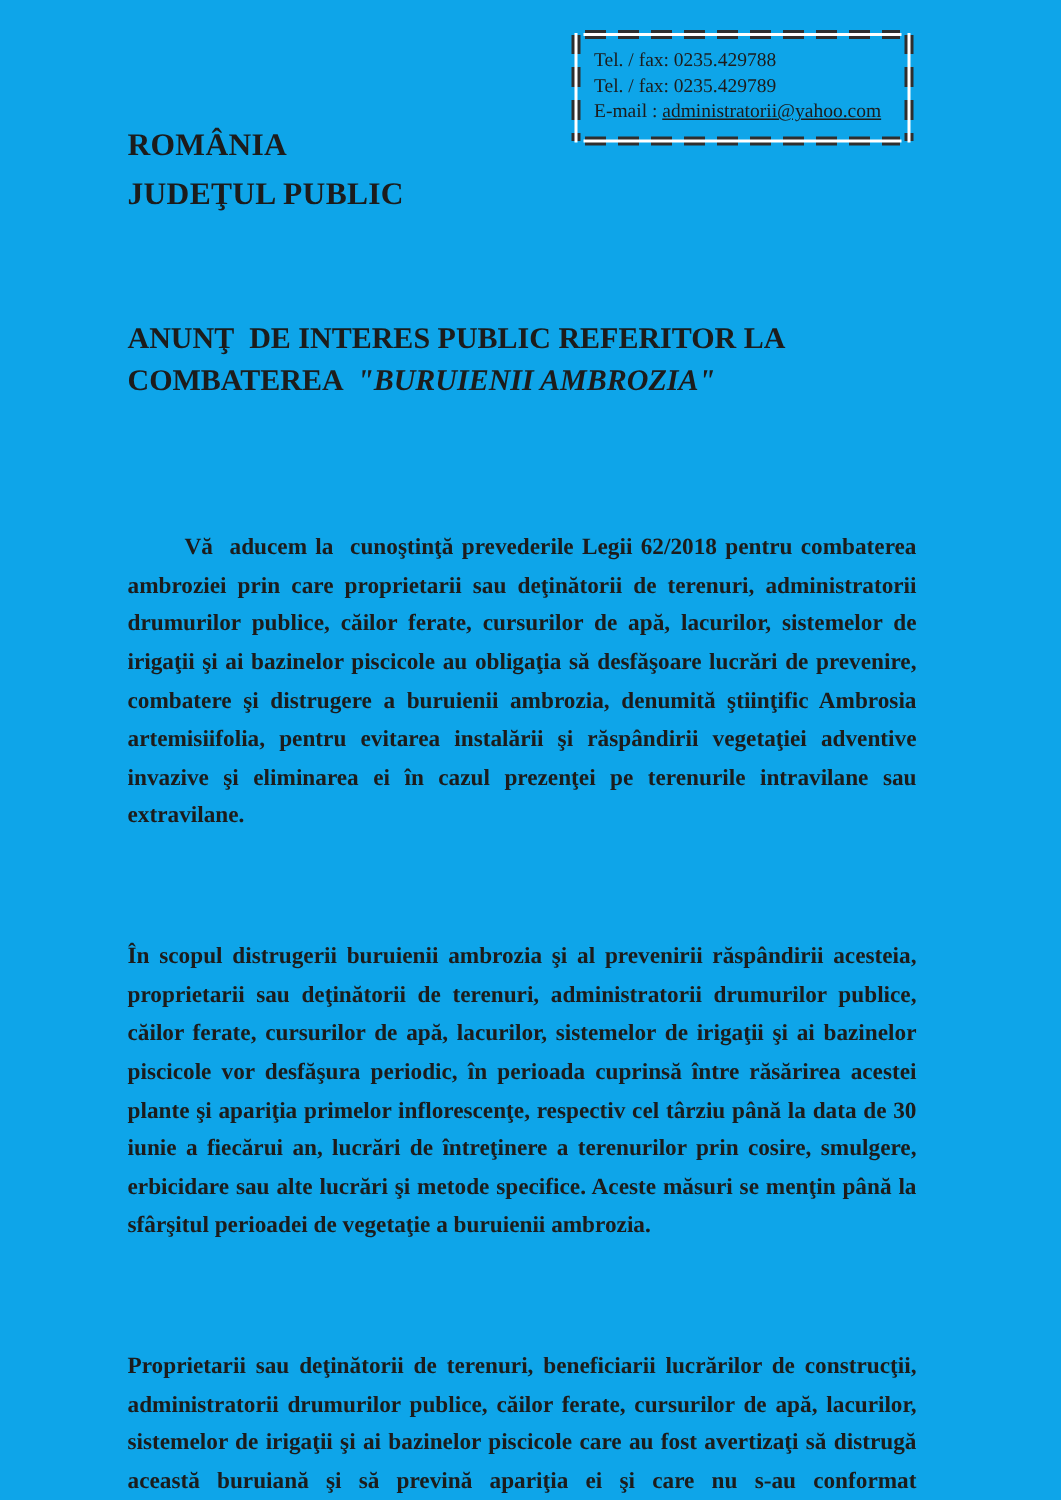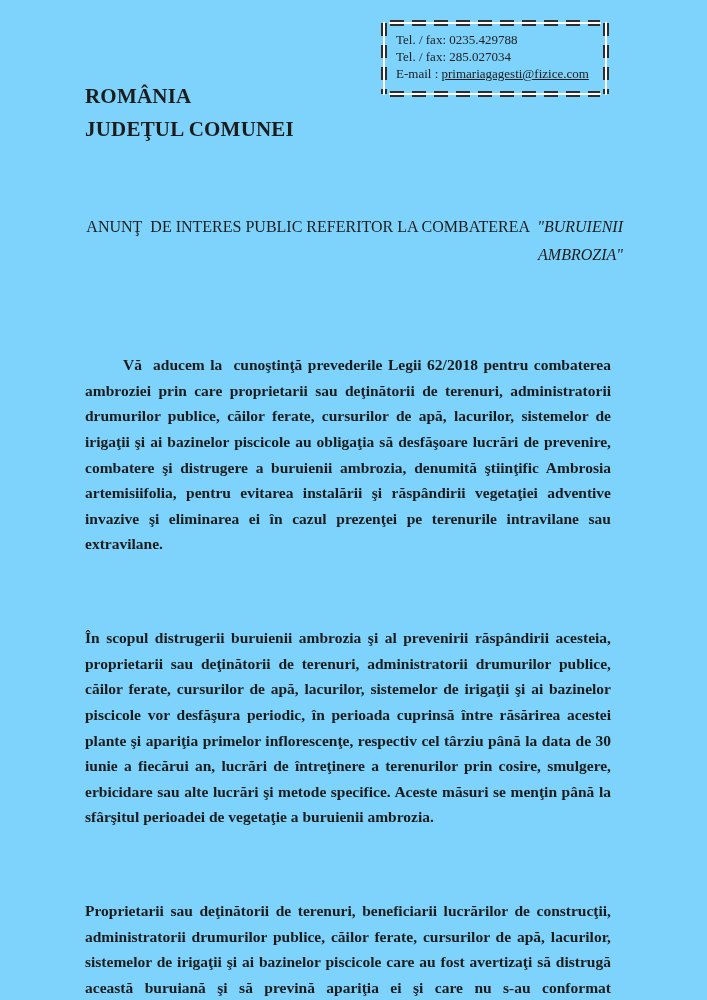"Tel. / fax: 0235.429788" .page { background: #7dd3fc -> #0ea5e9 }
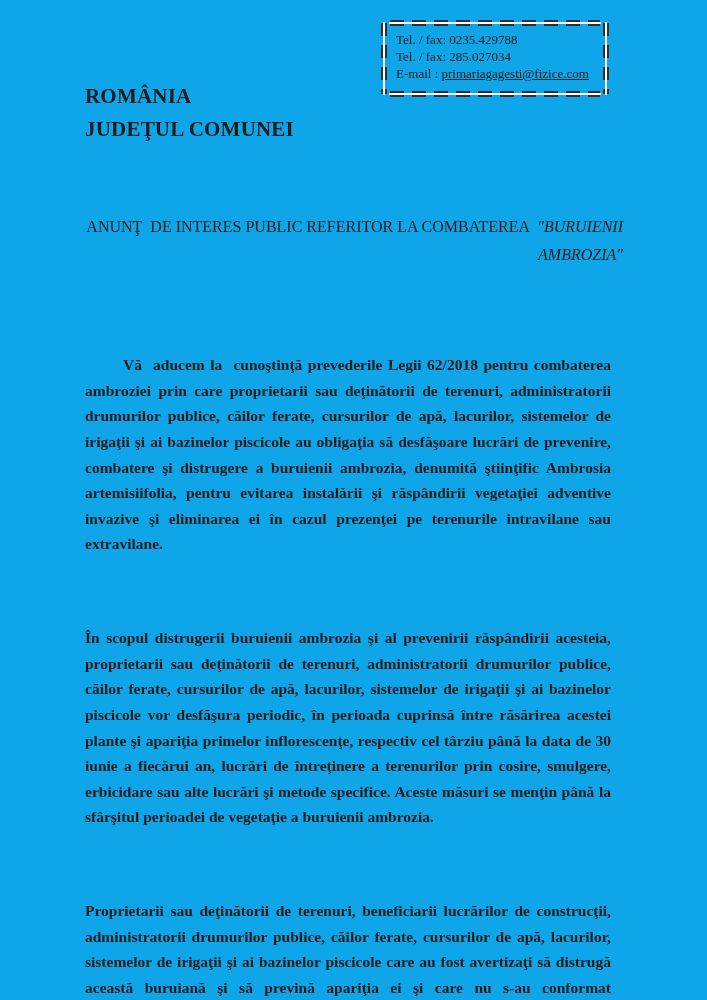"Tel. / fax: 285.027034" div { text: 285.027034 -> 0235.429789 }
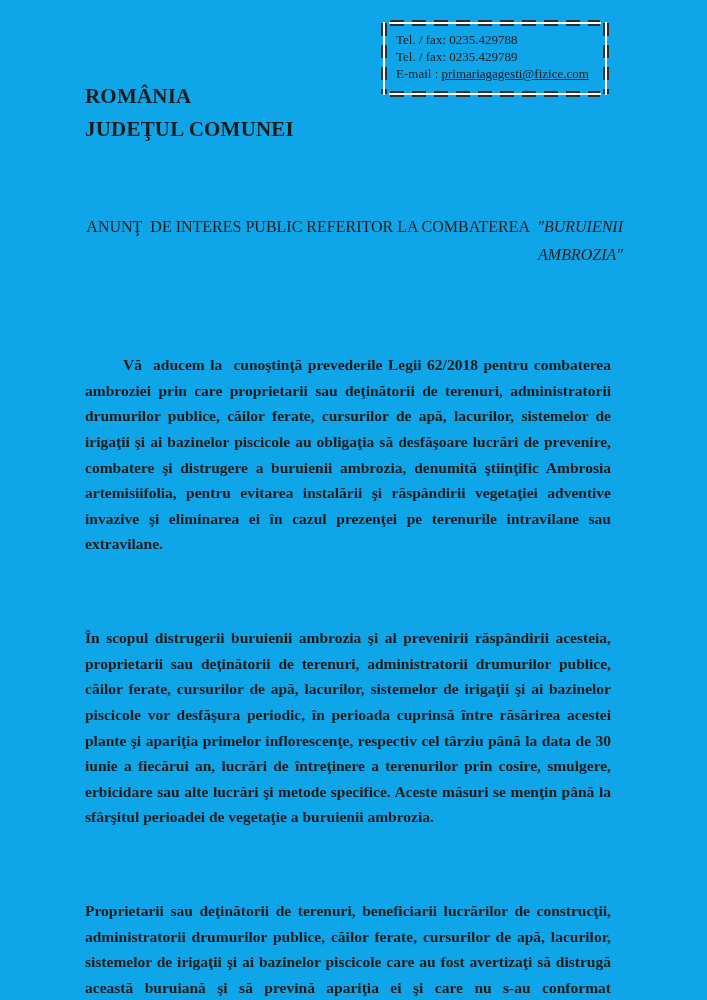"primariagagesti@fizice.com" a.email { text: primariagagesti@fizice.com -> administratorii@yahoo.com }
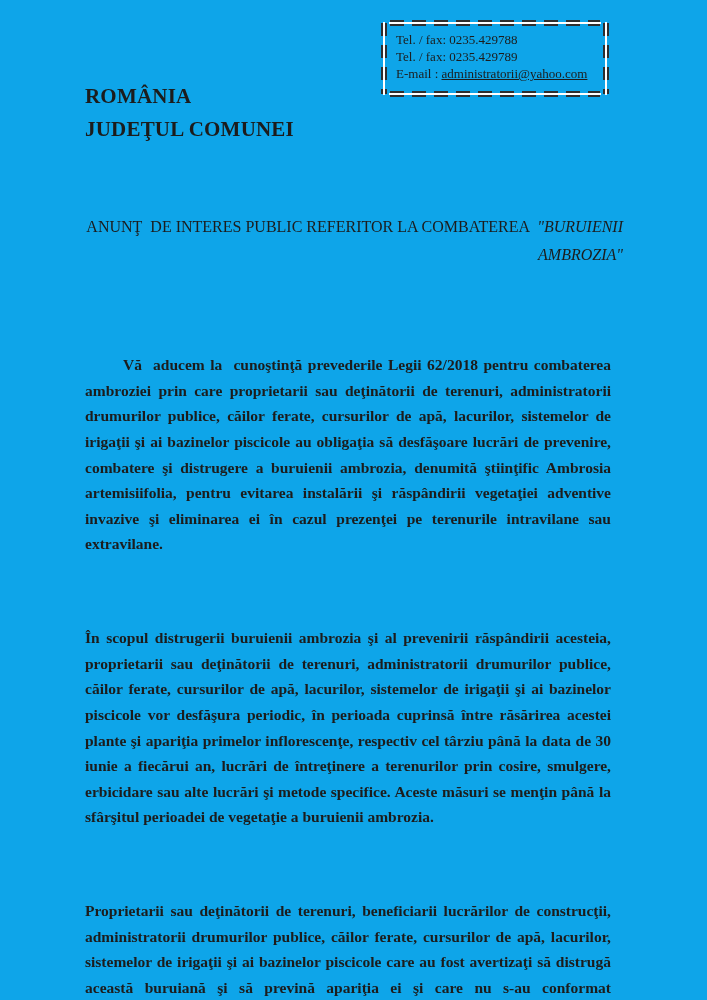"JUDEŢUL COMUNEI" div { text: COMUNEI -> PUBLIC }
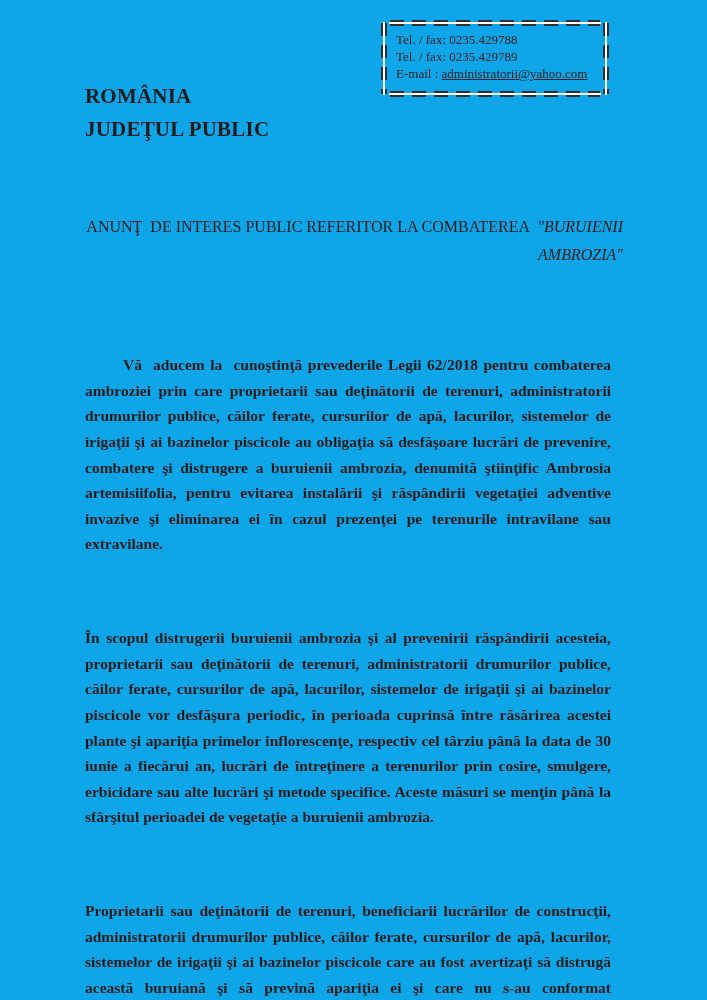"ANUNŢ DE INTERES PUBLIC REFERITOR" .title { font-size: 16px -> 20px; font-weight: normal -> bold; text-align: right -> left }
